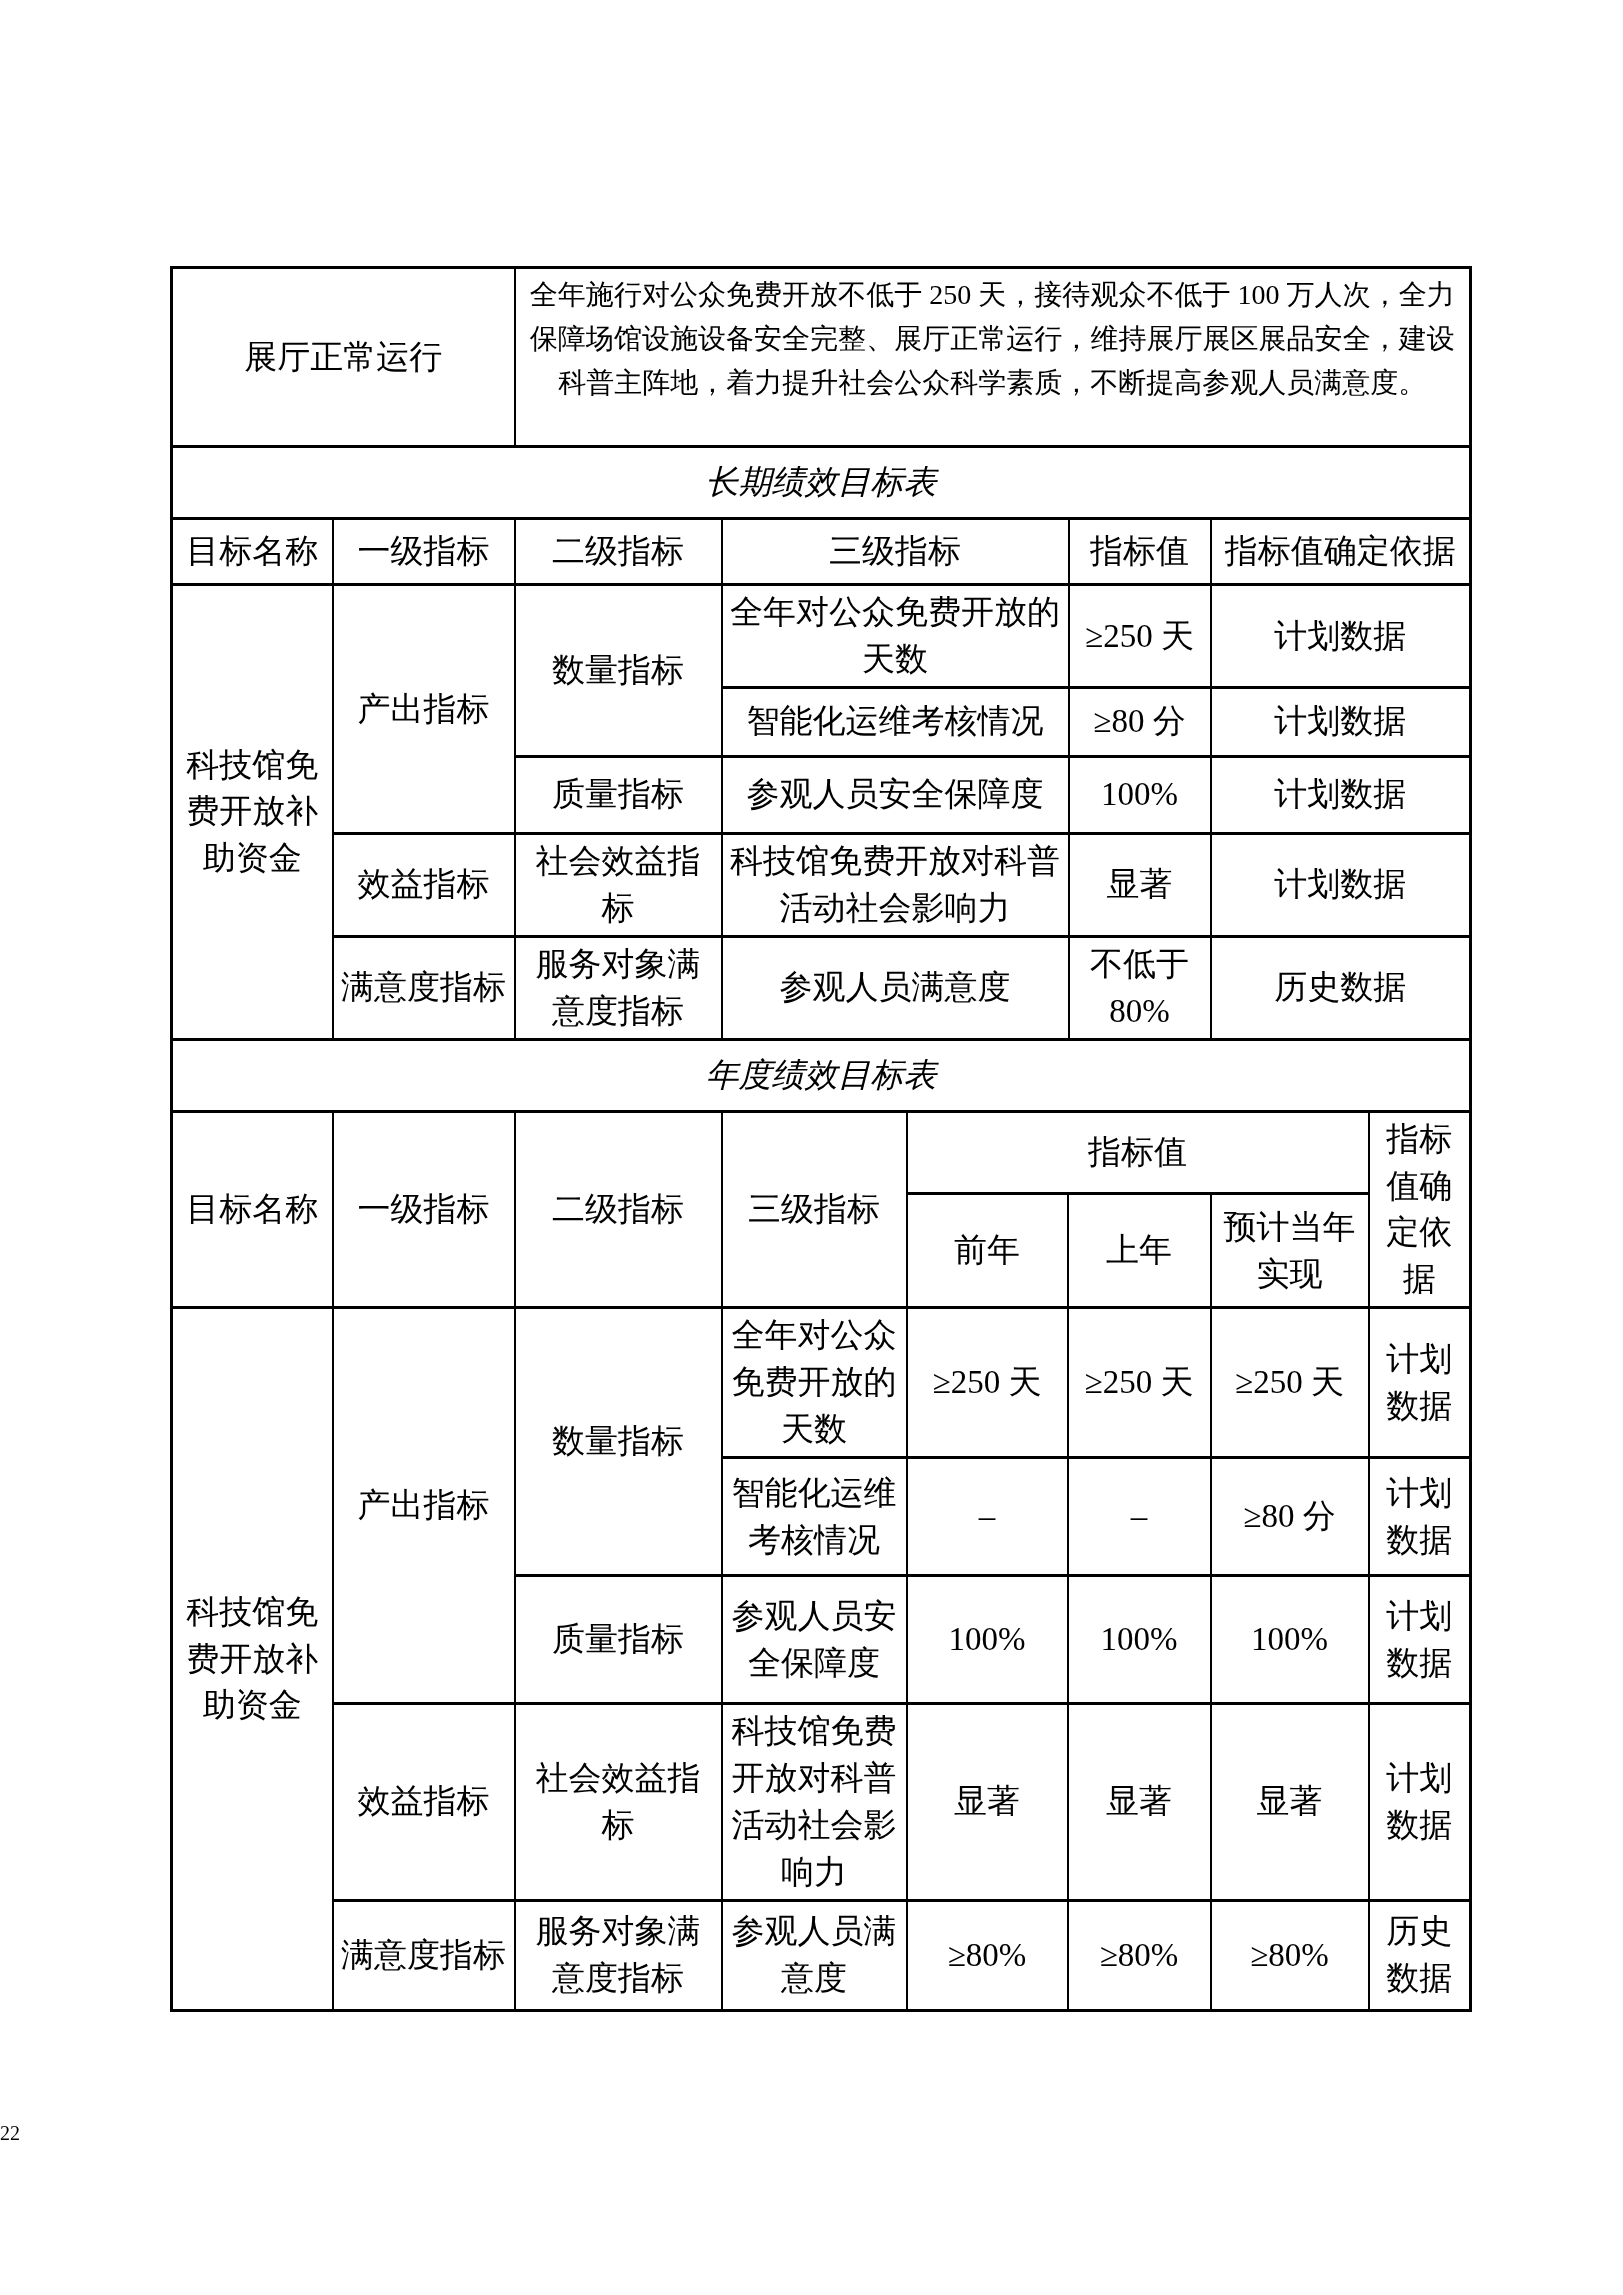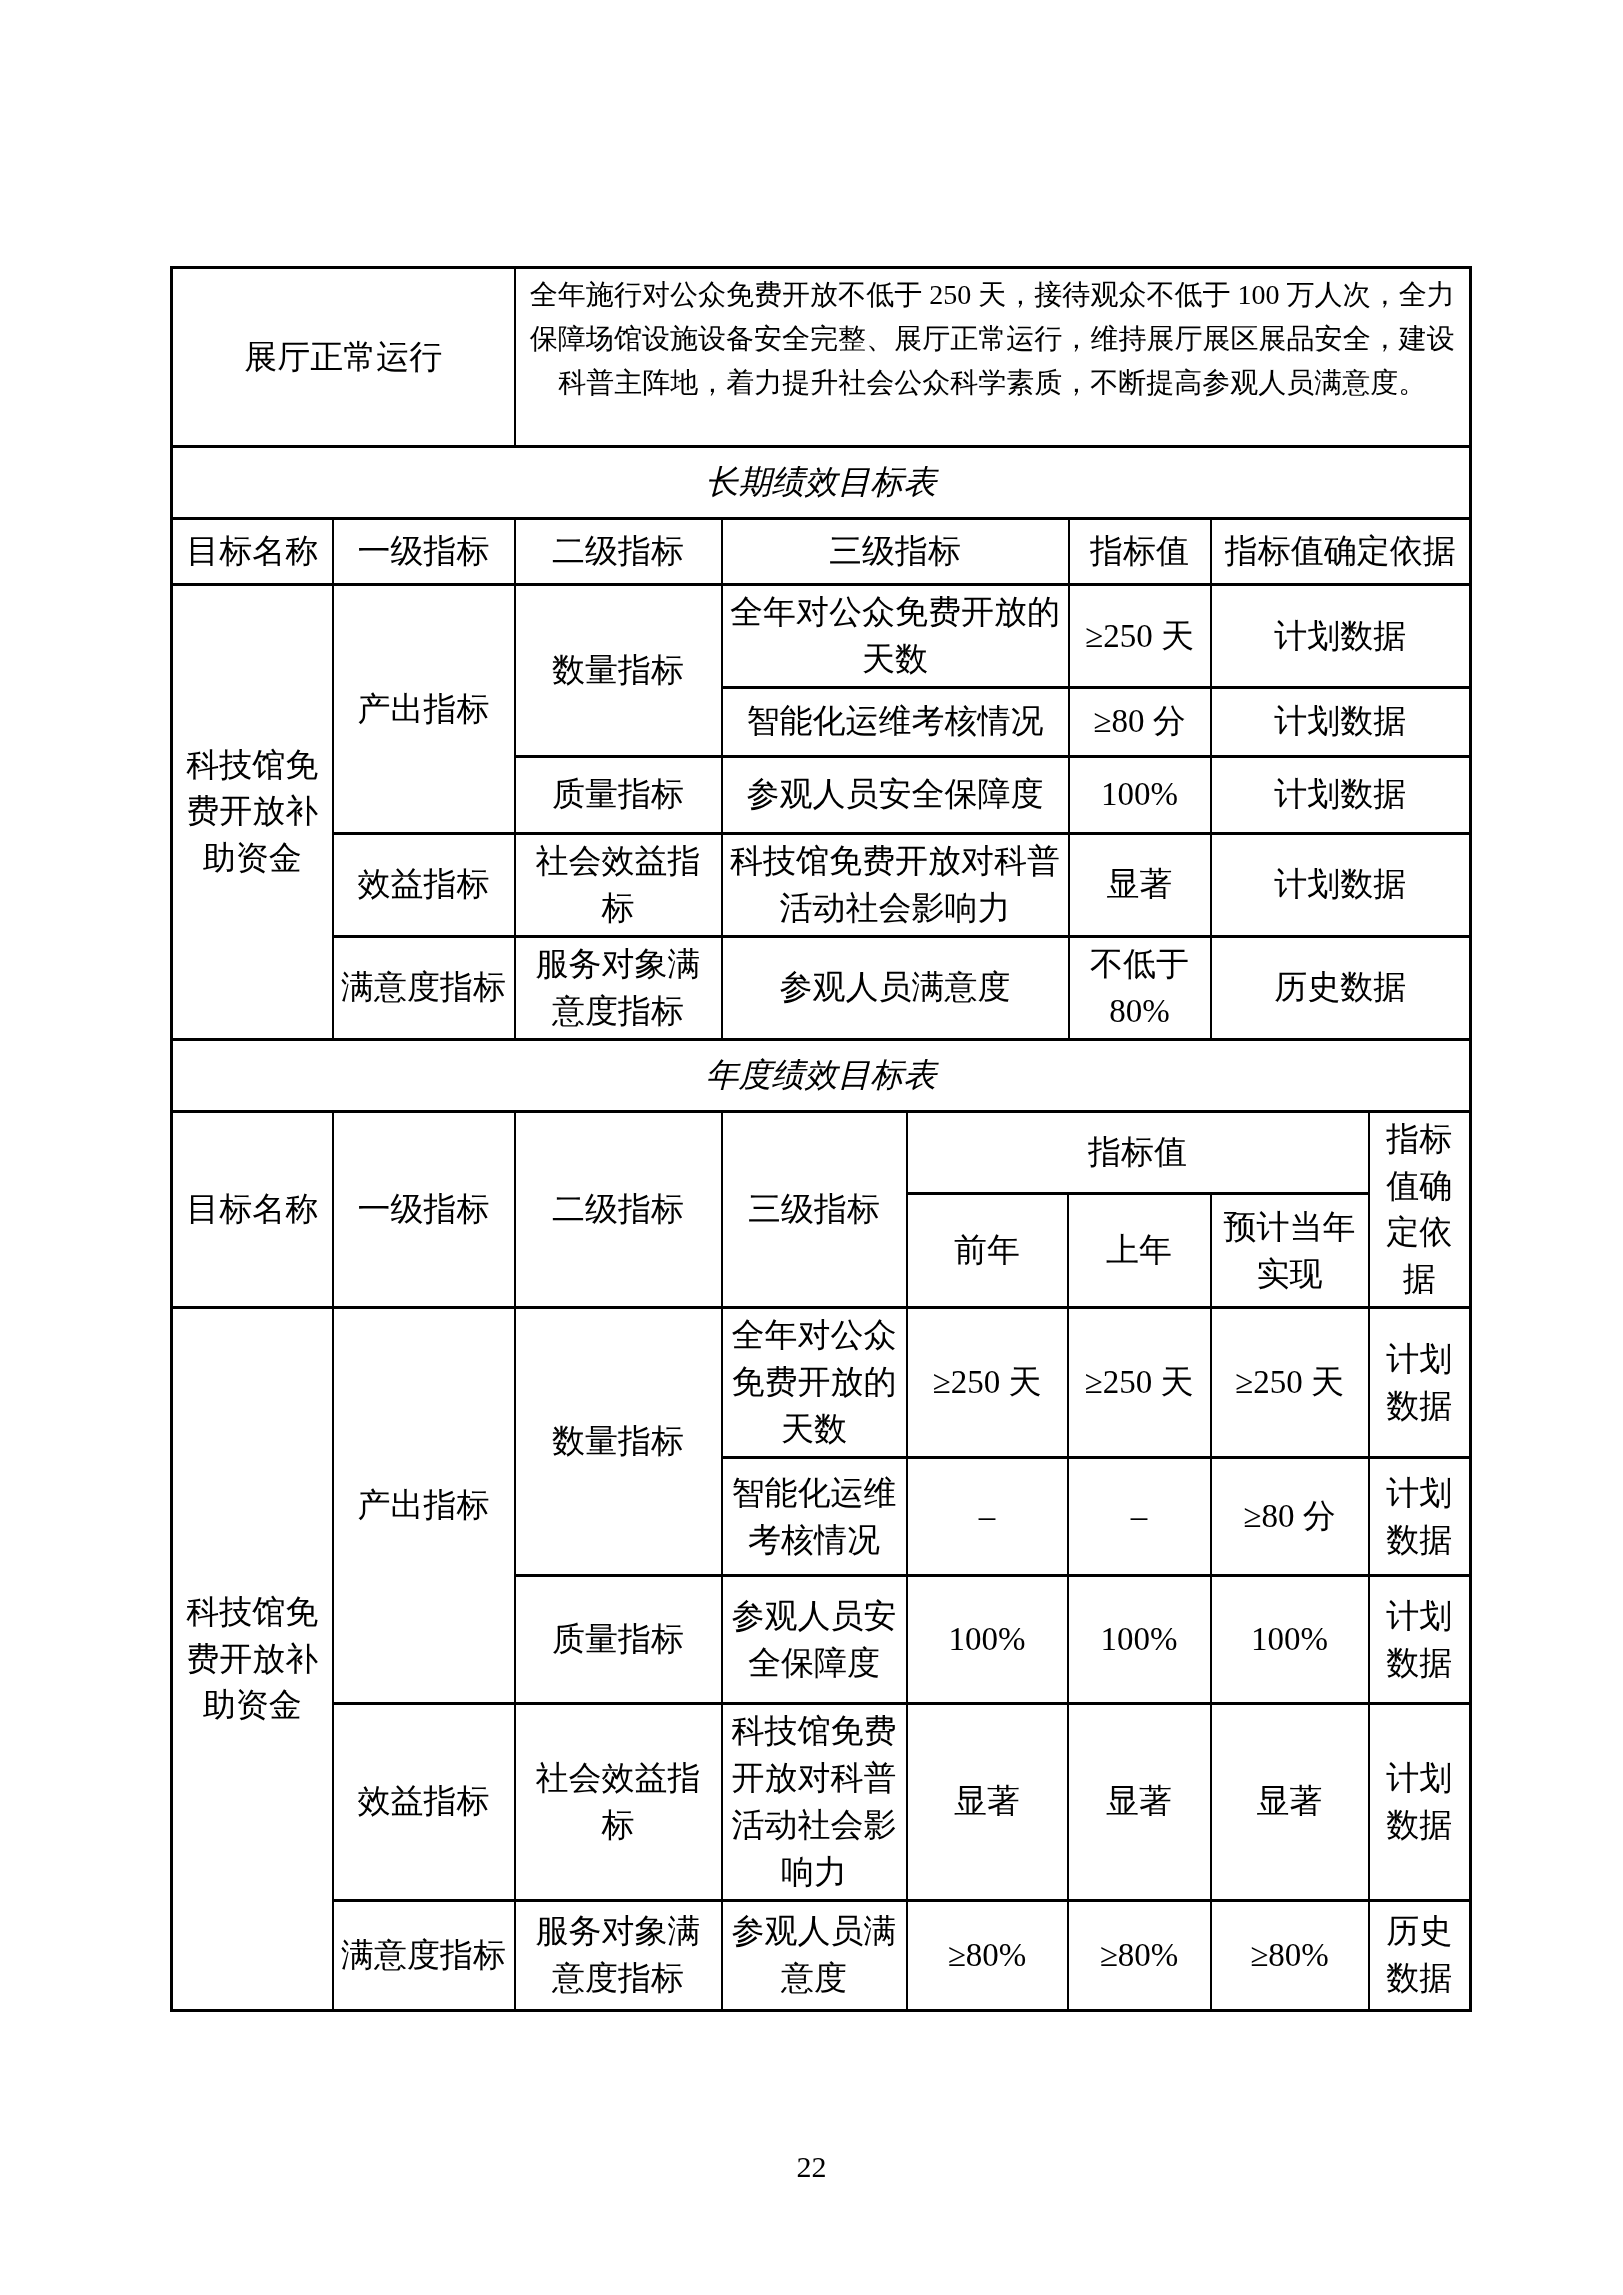"22" .page-num { font-size: 30px -> 20px; margin-top: 28px -> none; text-align: center -> none }
